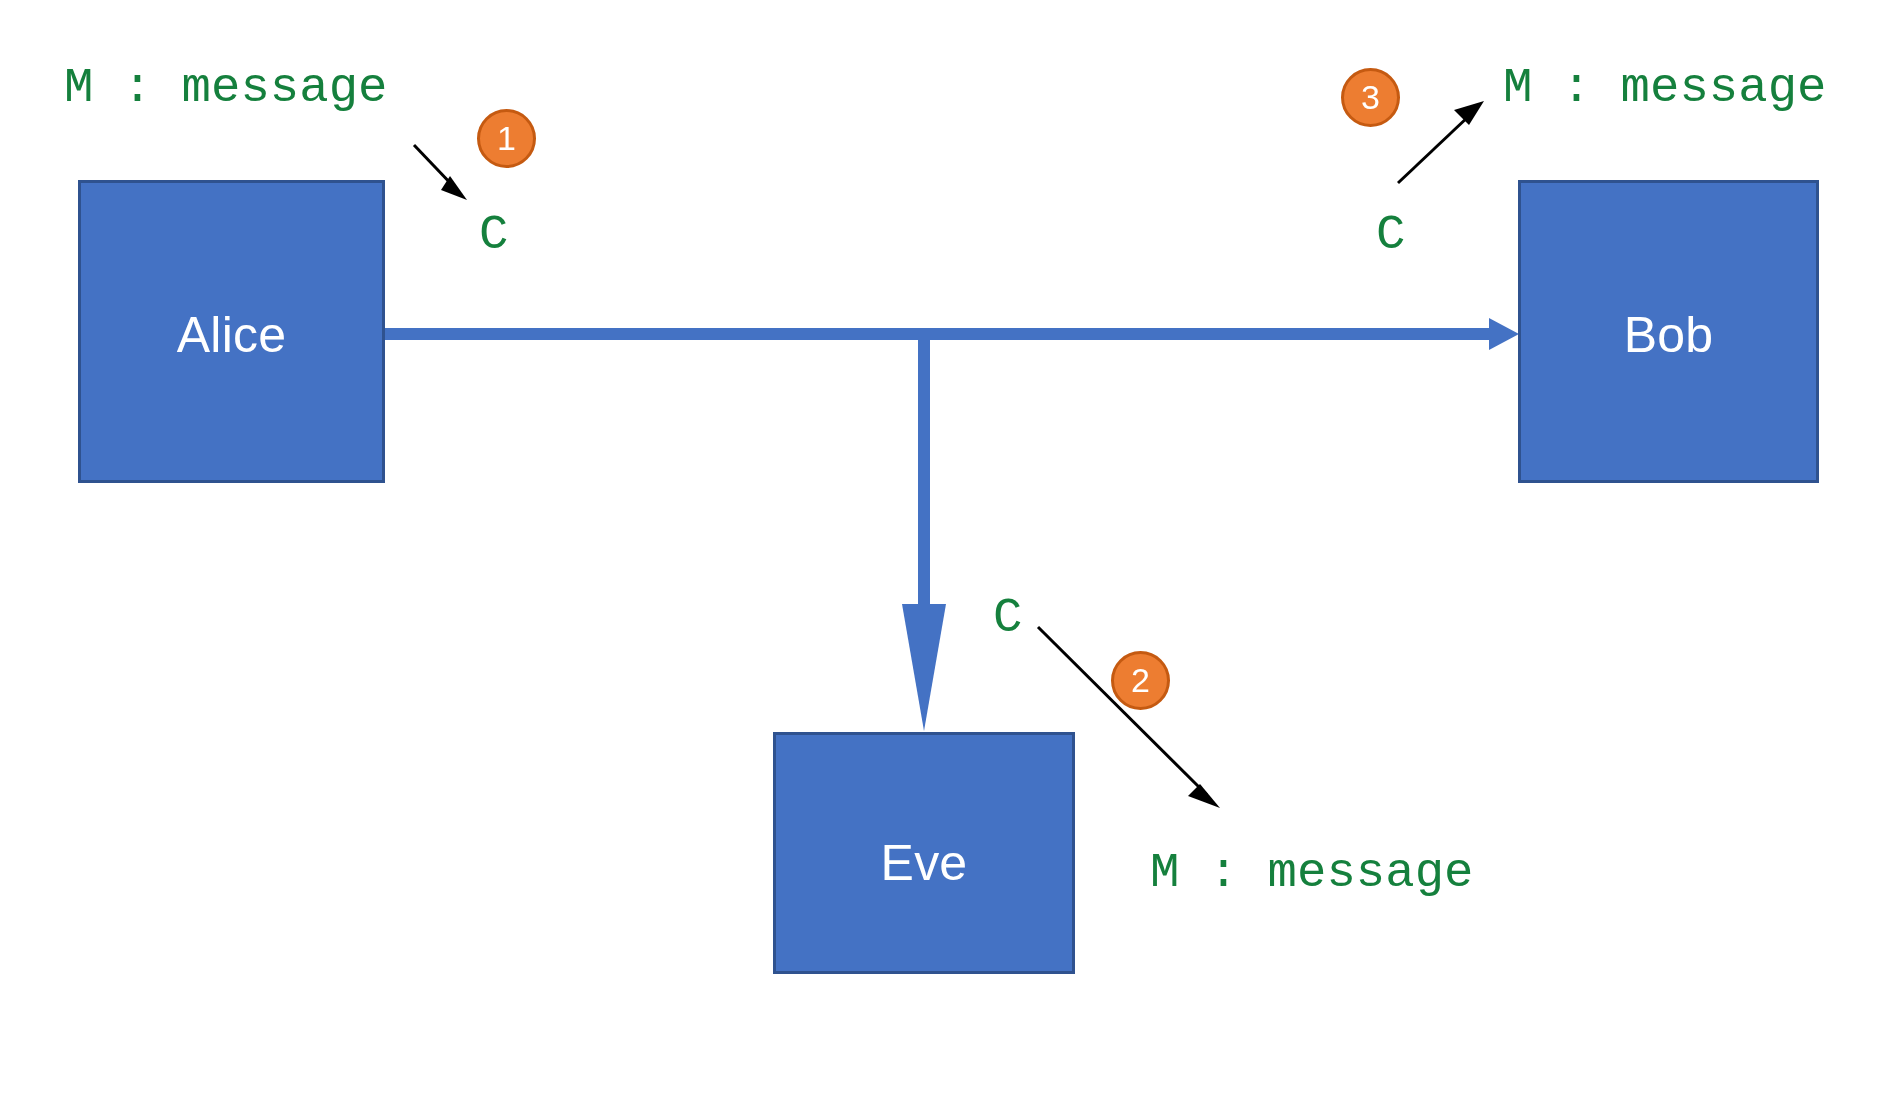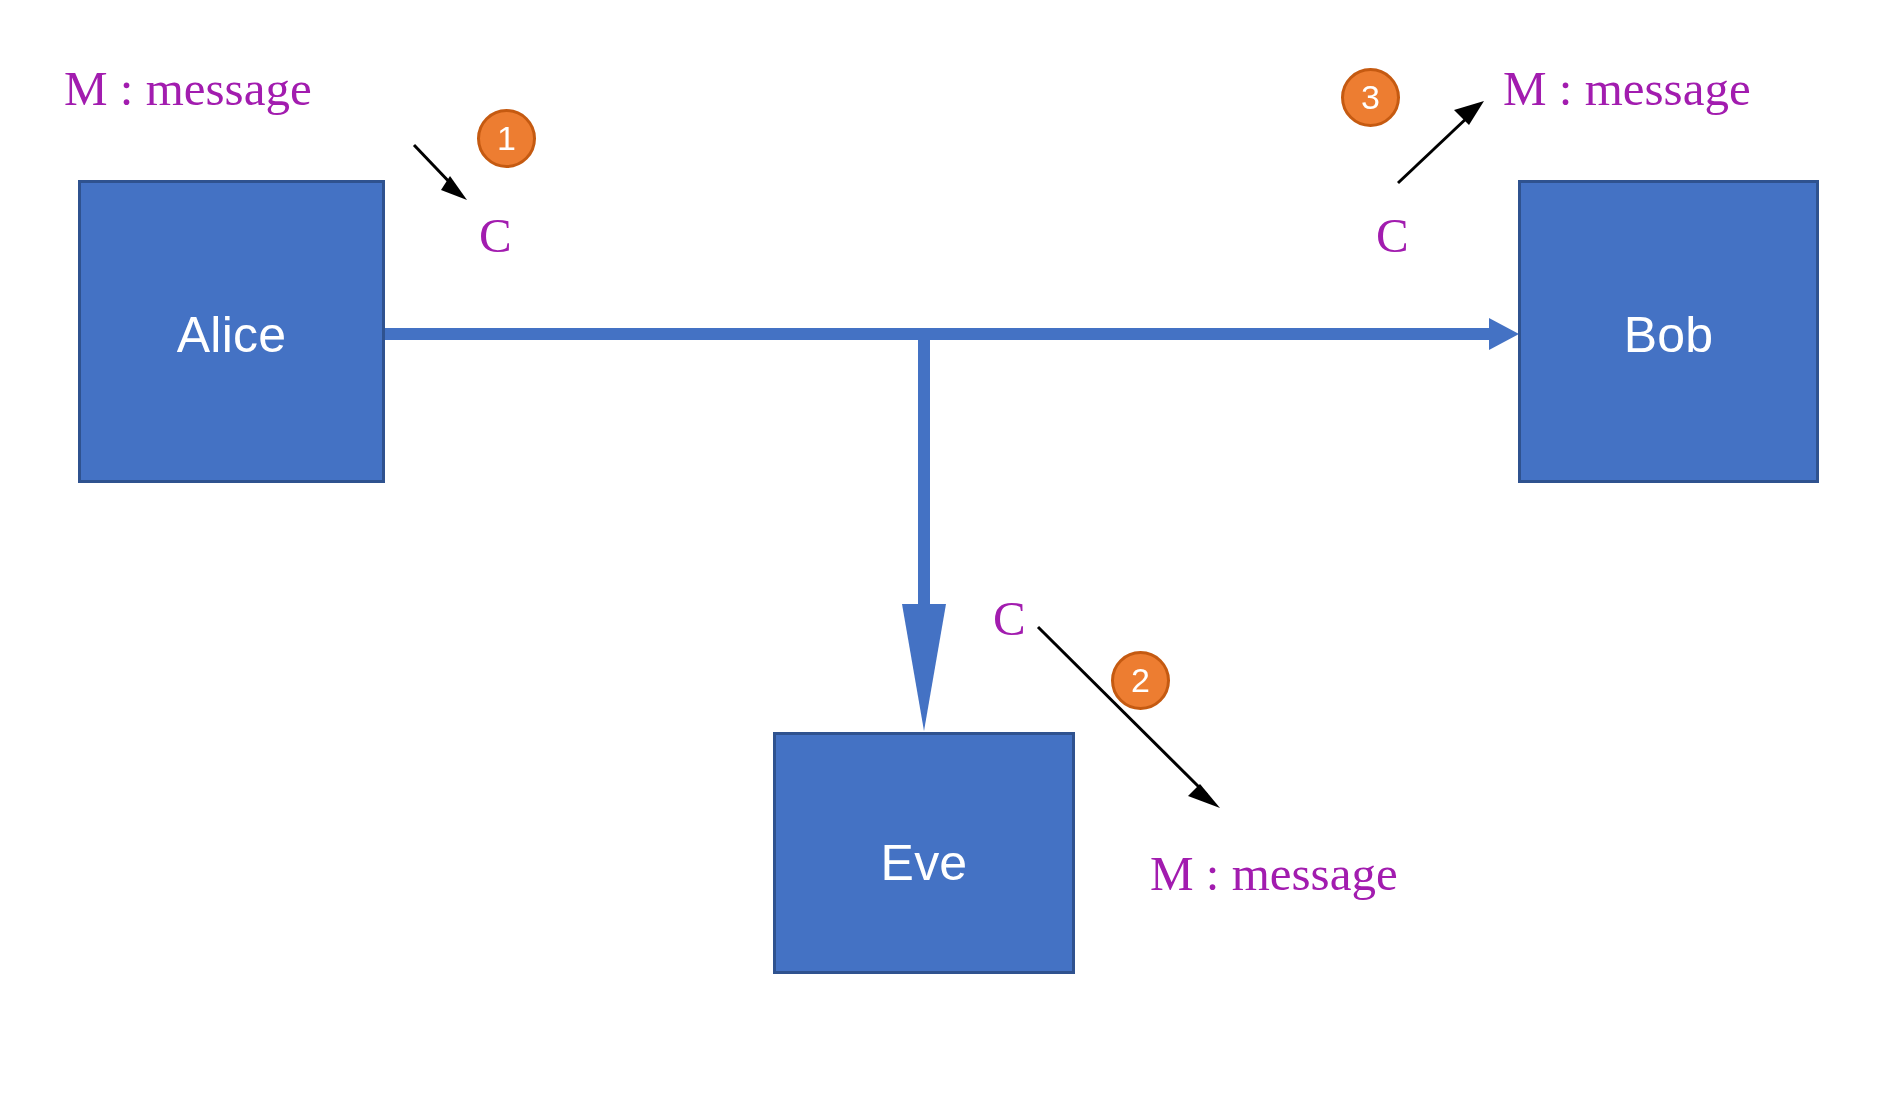"M : message" .txt { color: #a21caf -> #15803d; font-family: Liberation Serif, serif -> Liberation Mono, monospace }
